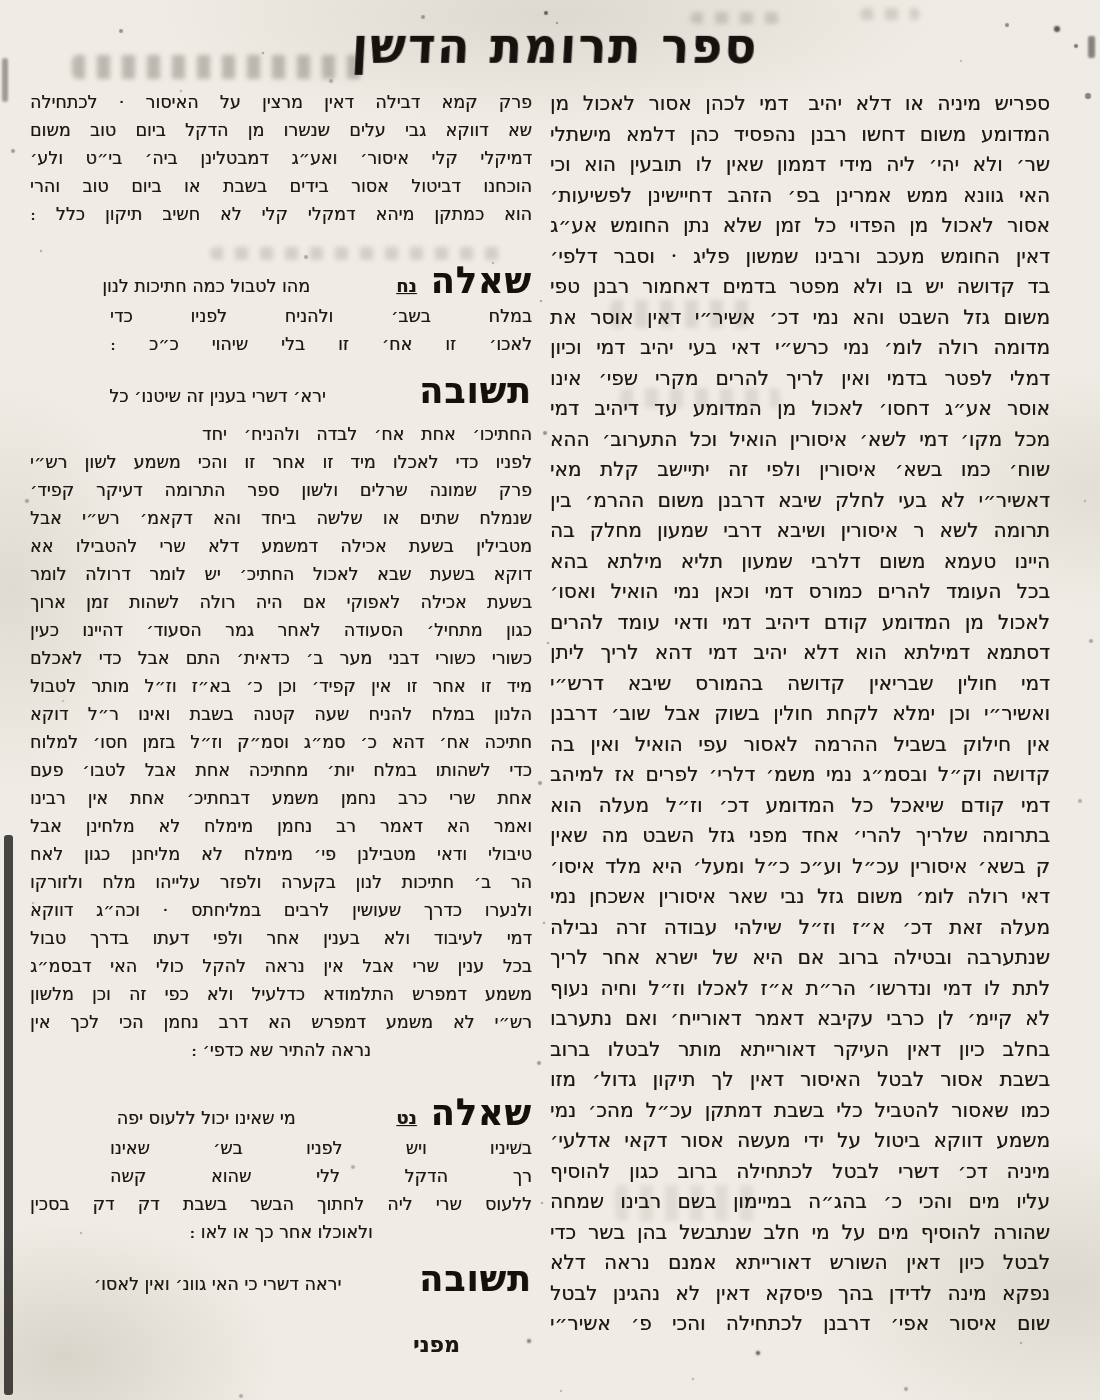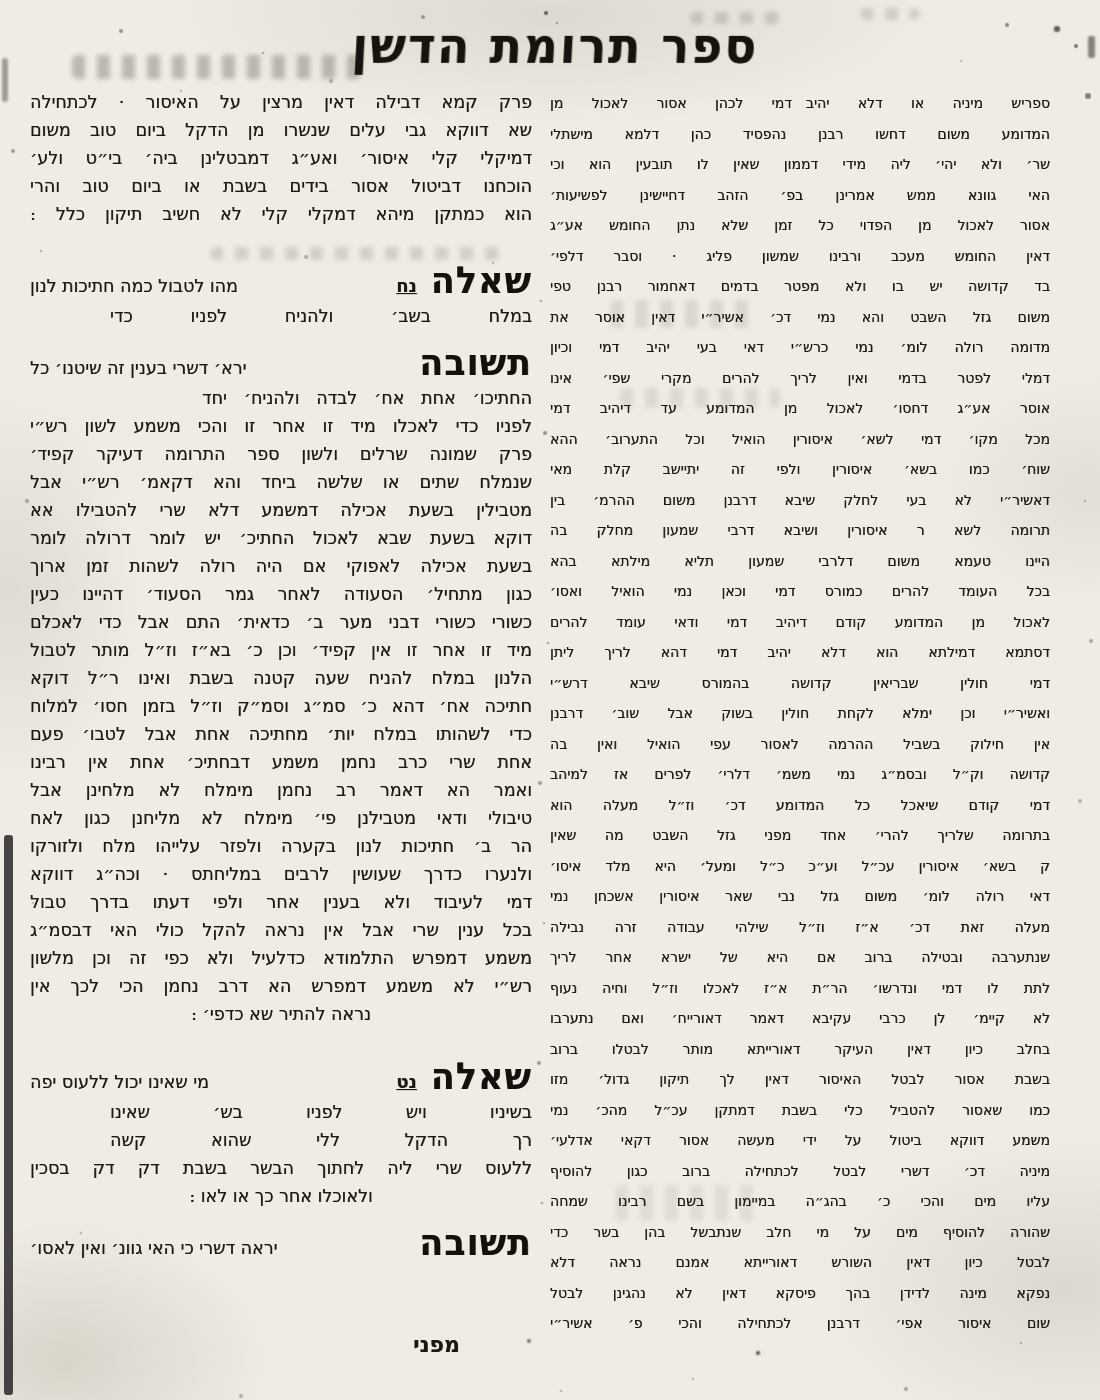"ספריש מיניה או דלא יהיב" .col-right { font-size: 14px -> 20px }
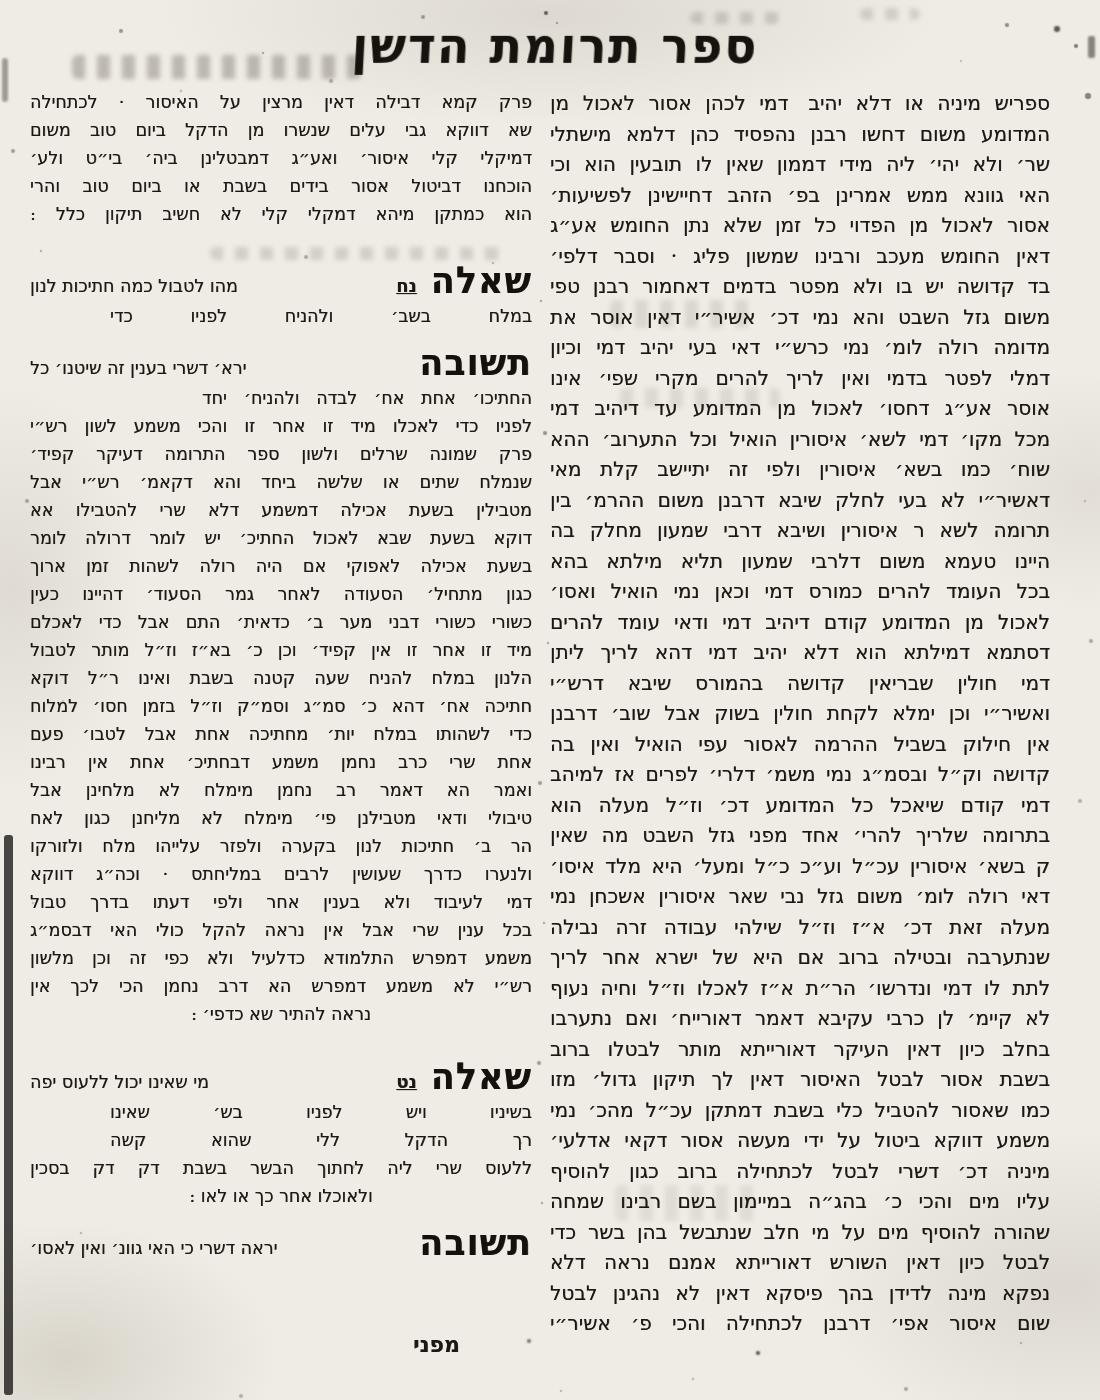"מהו לטבול כמה חתיכות לנון" .qa-first { text-align: left -> center }
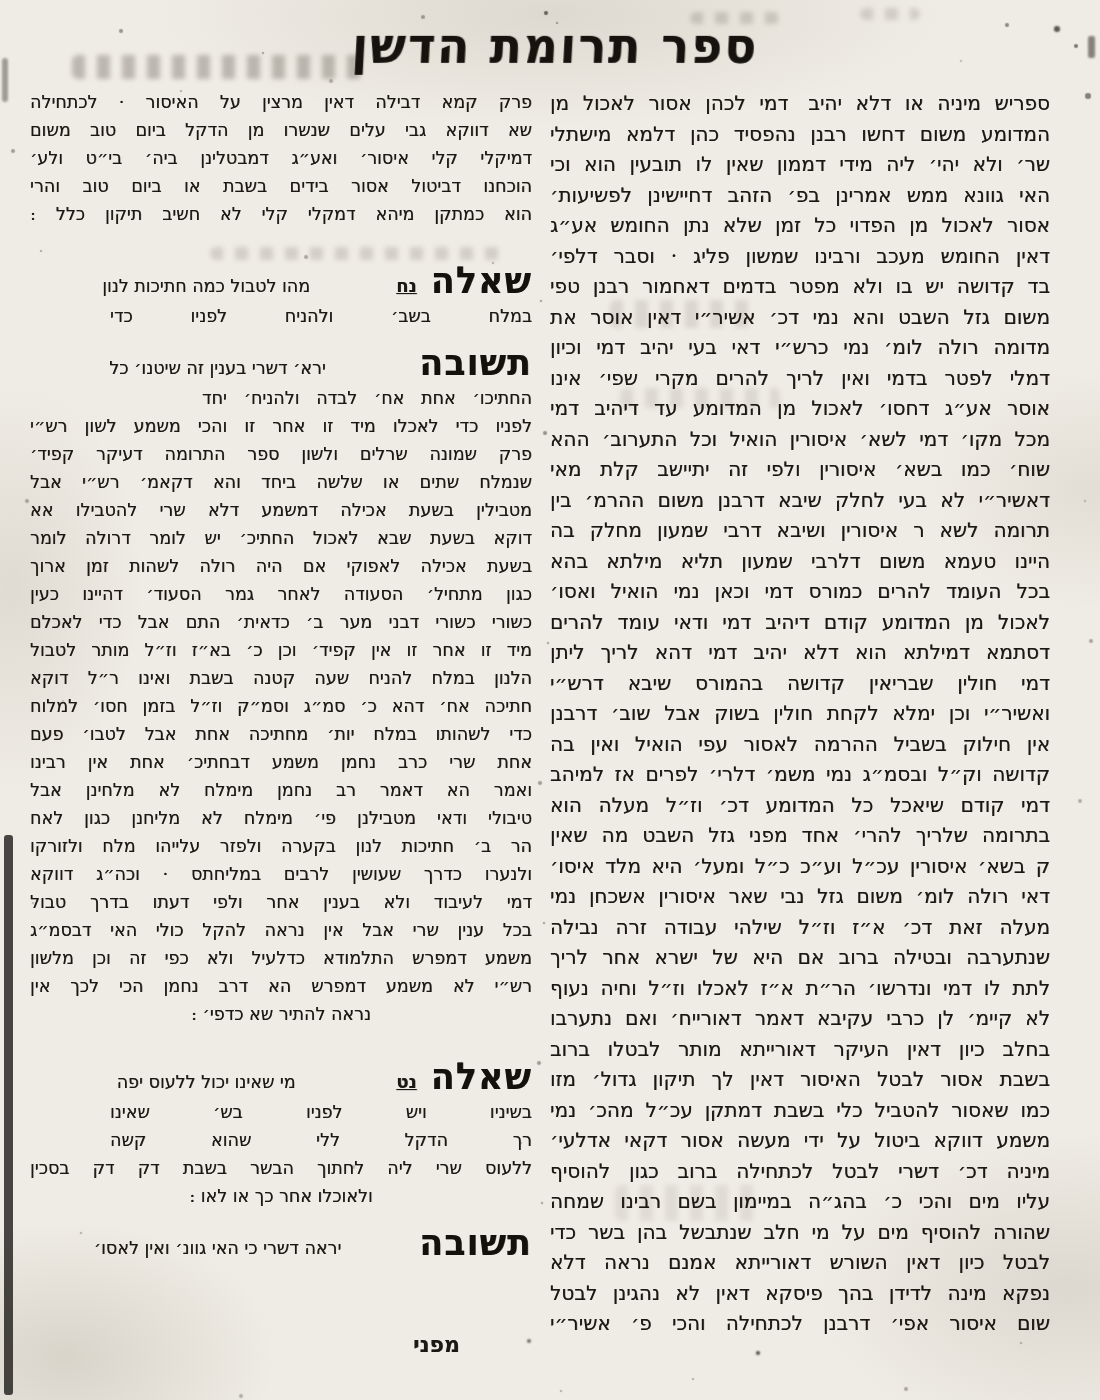"לאכו׳ זו אח׳ זו בלי" div.ln { html: none -> <div>לאכו׳ זו אח׳ זו בלי שיהוי כ״כ :</div> }
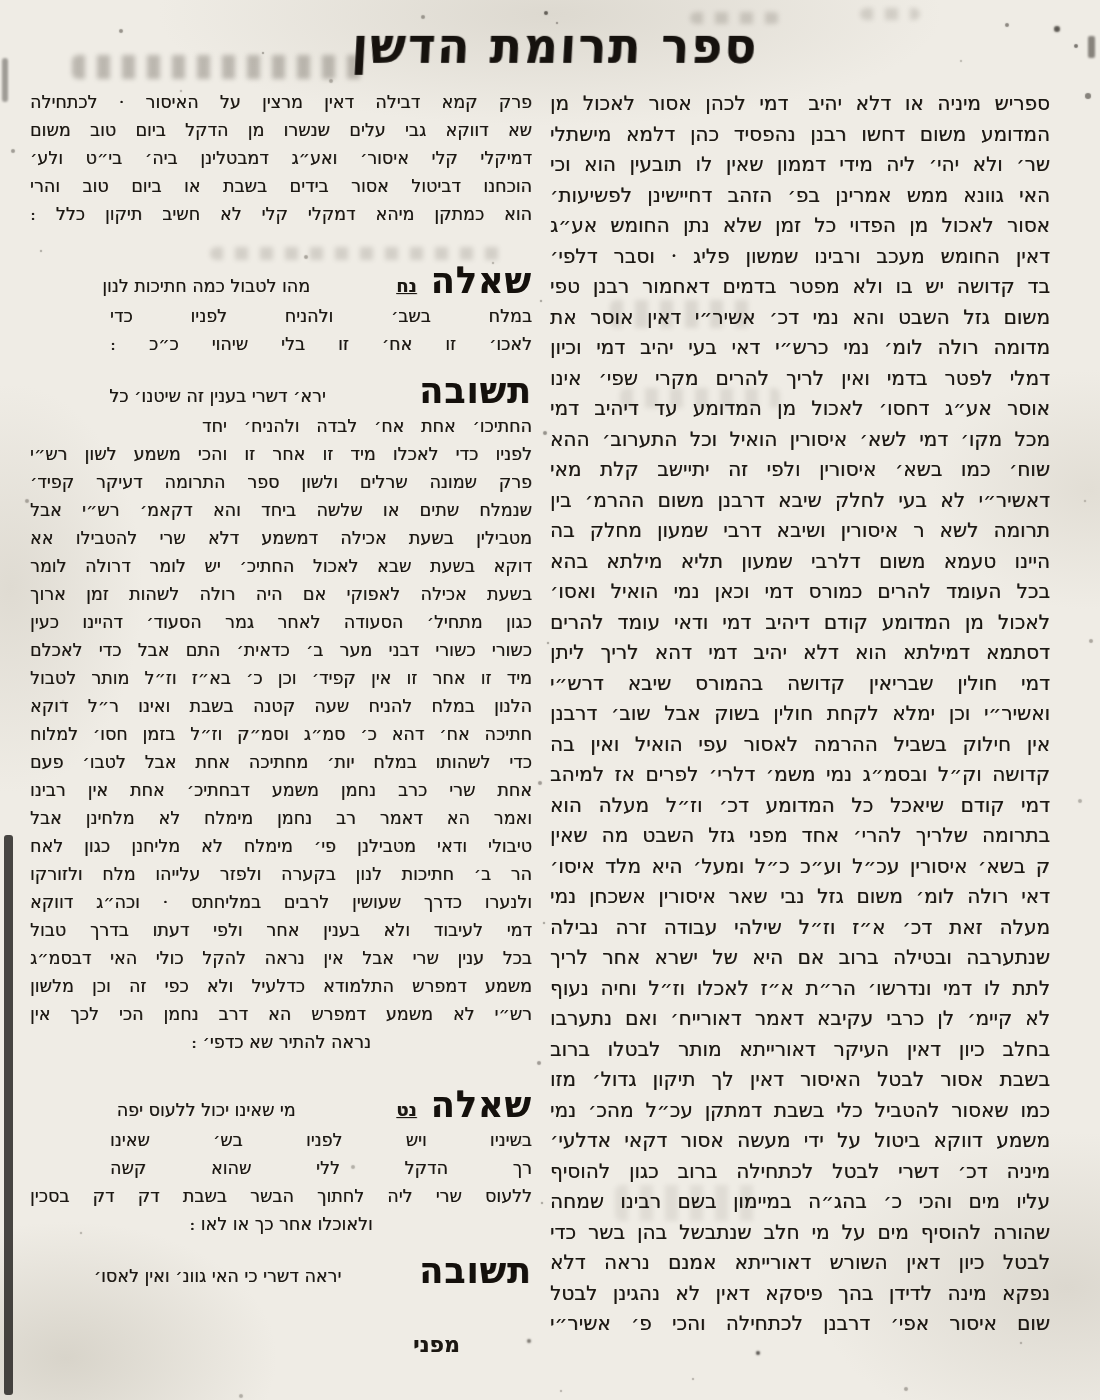"החתיכו׳ אחת אח׳ לבדה ולהניח׳" .indent-a { margin-top: none -> 8px }
